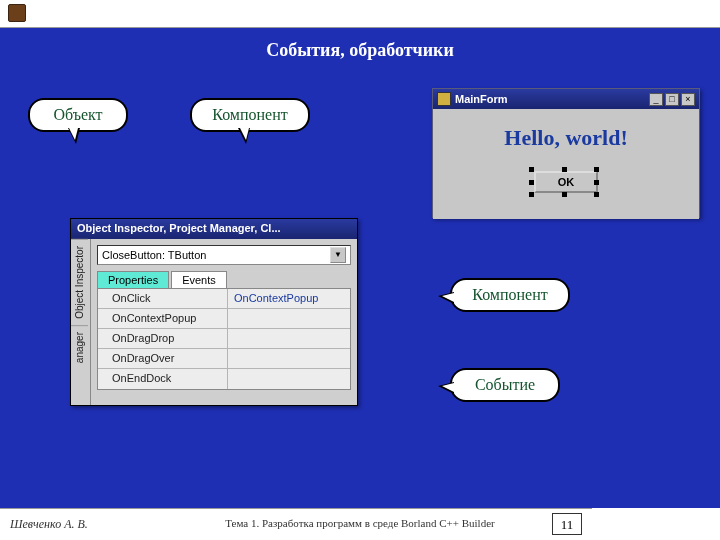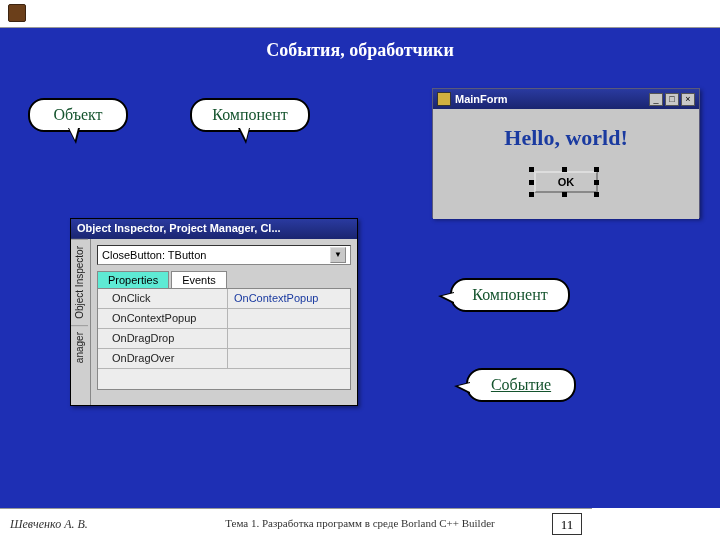"OnEndDock" div.c1 { html: none -> <div>OnEndDock</div> }
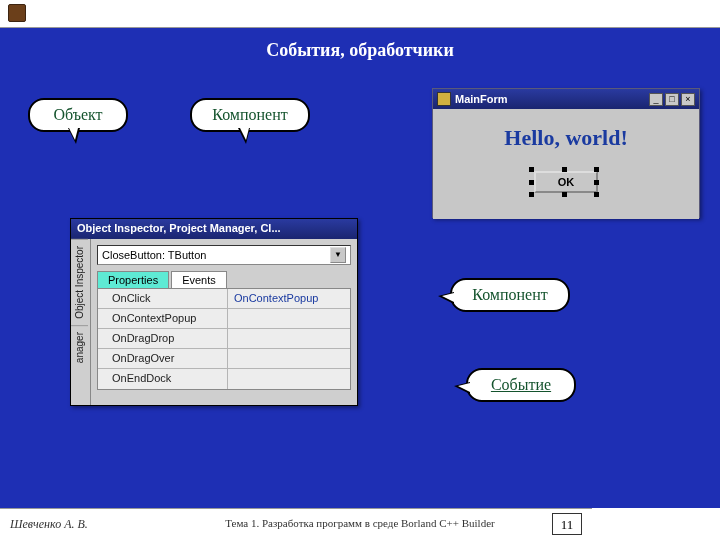"Событие" #co-event { left: 466px -> 450px; text-decoration: underline -> none }
